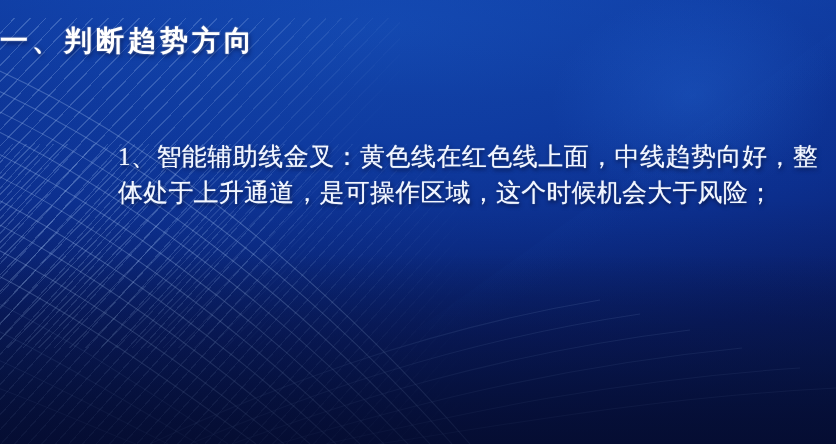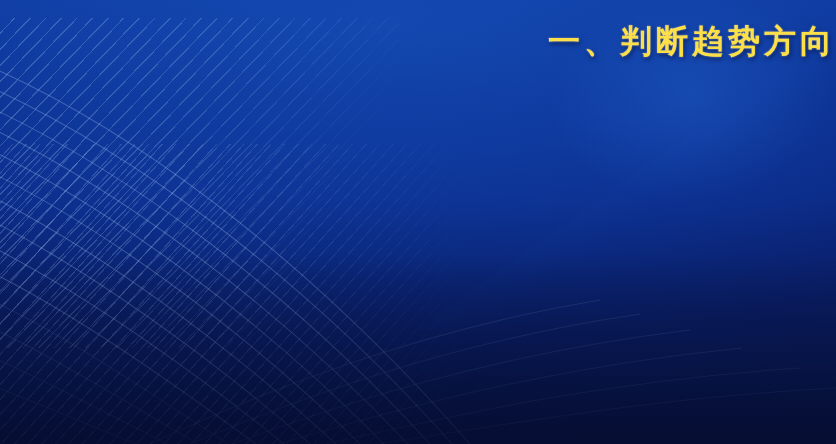"一、判断趋势方向" .title { color: #fde047 -> #ffffff; font-size: 32px -> 28px; text-align: right -> left }
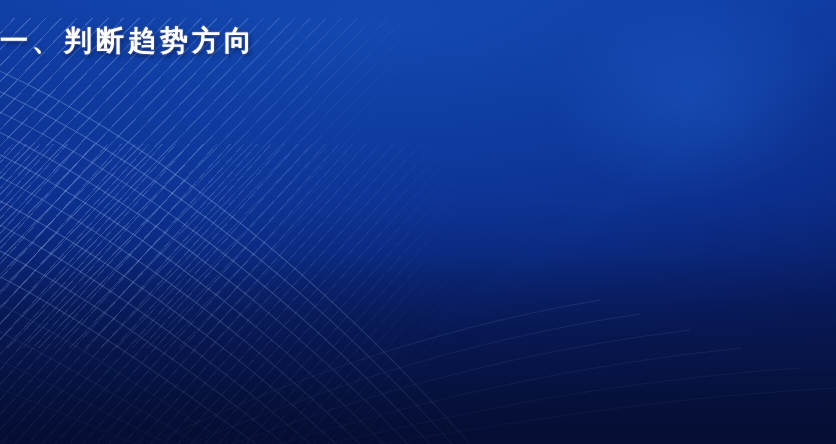"1、智能辅助线金叉：黄色线在红色线上面，中线趋势向好，整体处于上升通道，是可操作" div.body-block { html: none -> <div>1、智能辅助线金叉：黄色线在红色线上面，中线趋势向好，整体处于上升通道，是可操作区域，这个时候机会大于风险；</div> }
